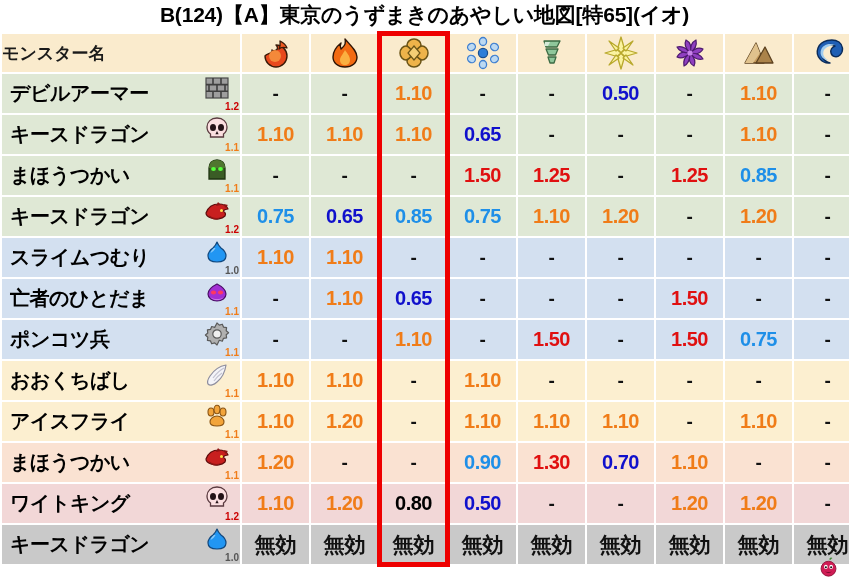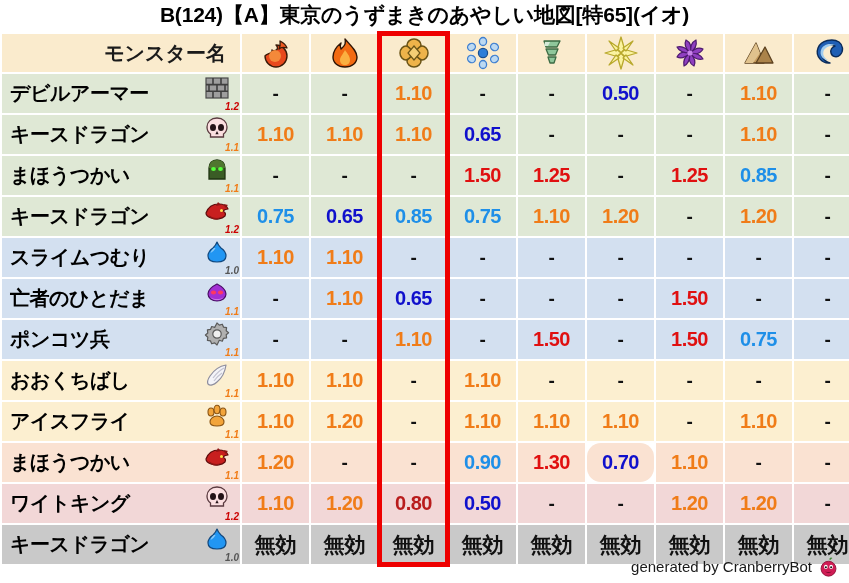"モンスター名" .hdr-name { font-size: 20px -> 17px; text-align: right -> left }
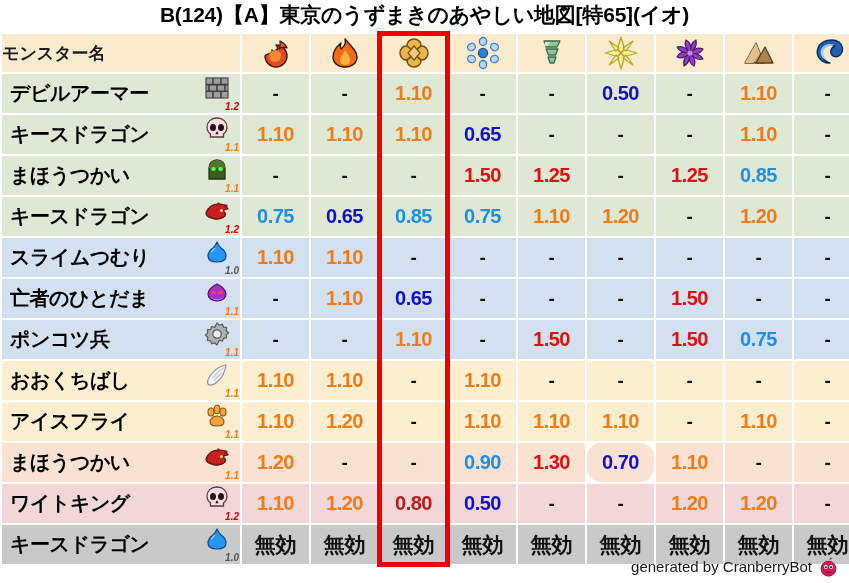"1.2" .nm-right { font-style: italic -> none }
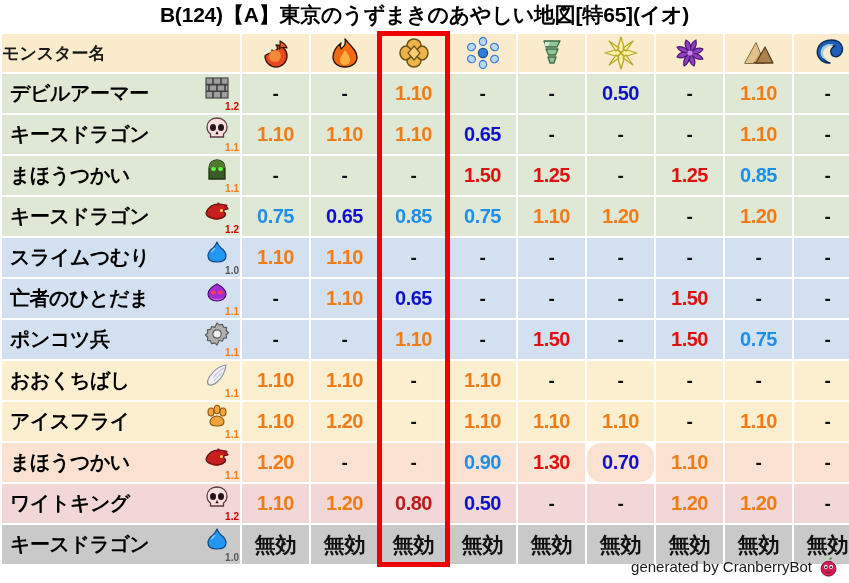"0.70" td.val { border-radius: 14px -> none }
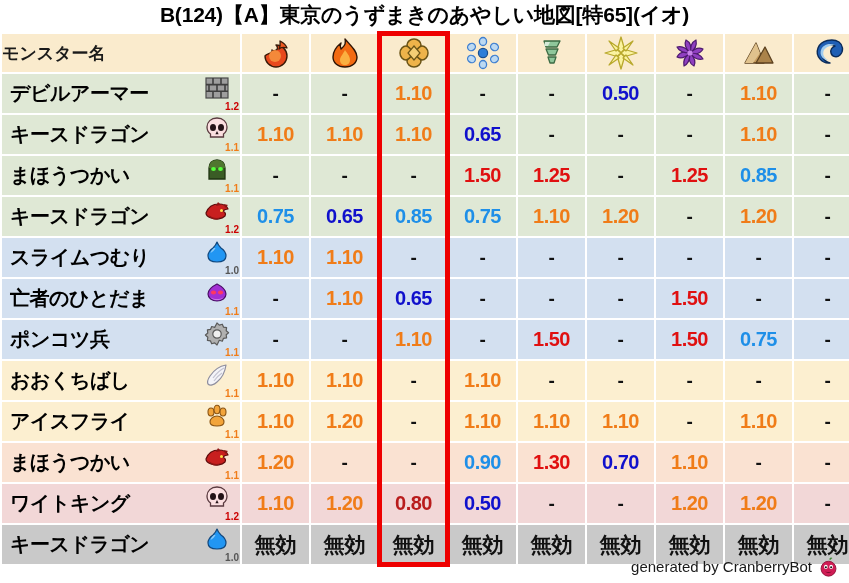"0.80" td.val { color: #b91c1c -> #000000 }
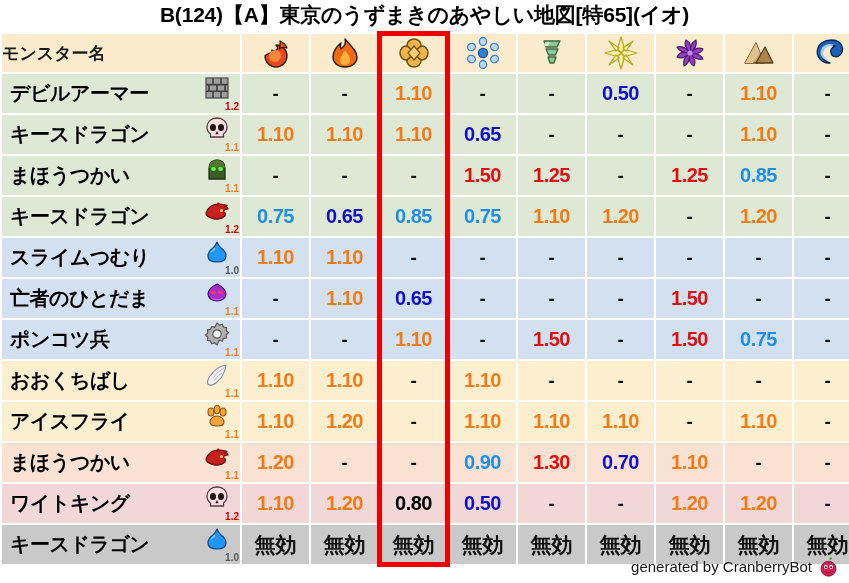"generated by CranberryBot" span { html: <span>generated by CranberryBot</span> -> none }
